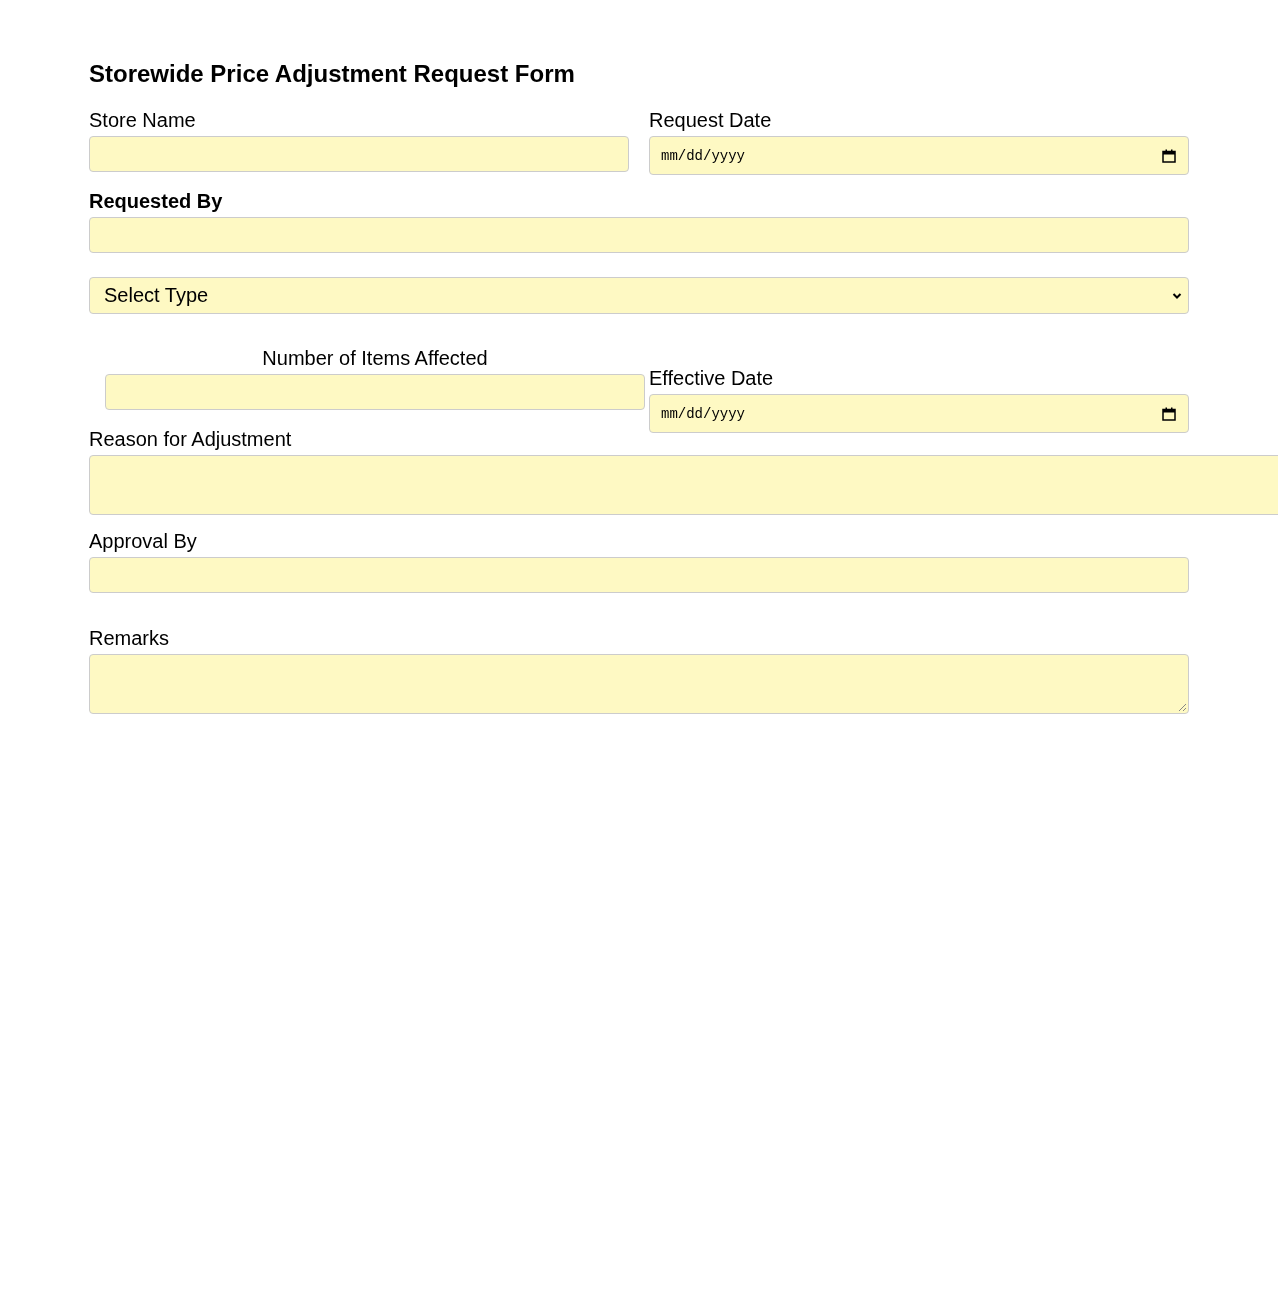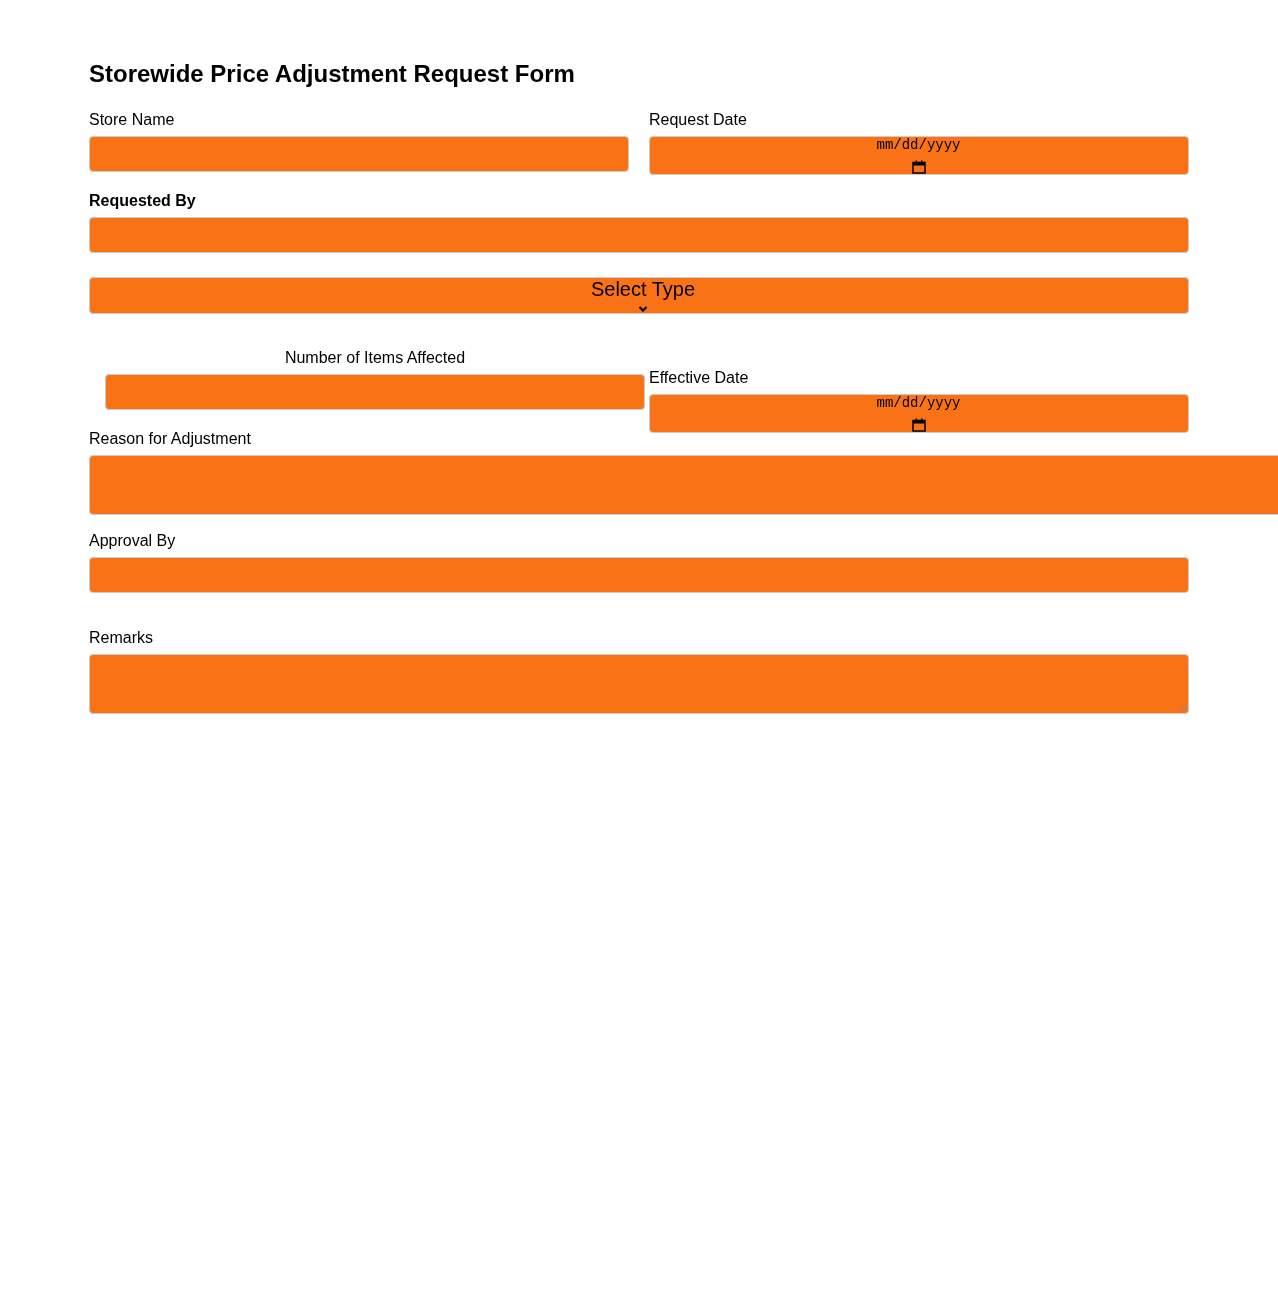"Store Name" .field label { font-size: 16px -> 20px }
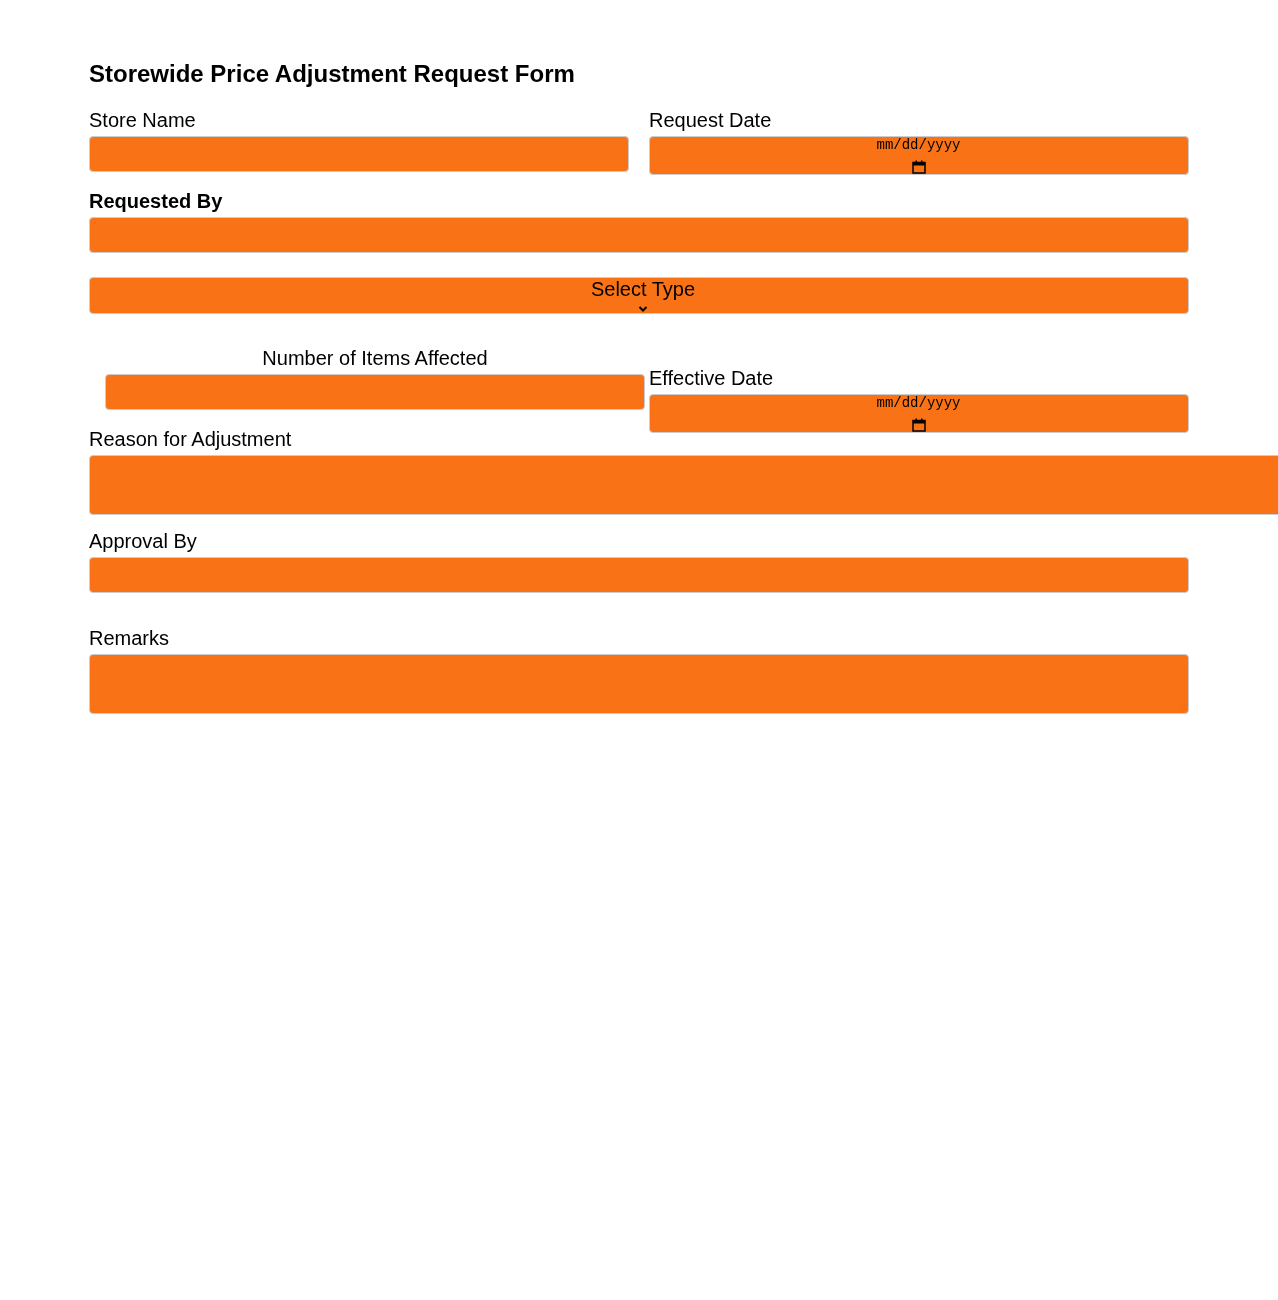"mm/dd/yyyy" .ctl { background: #f97316 -> #fef9c3; flex-direction: column -> none }
